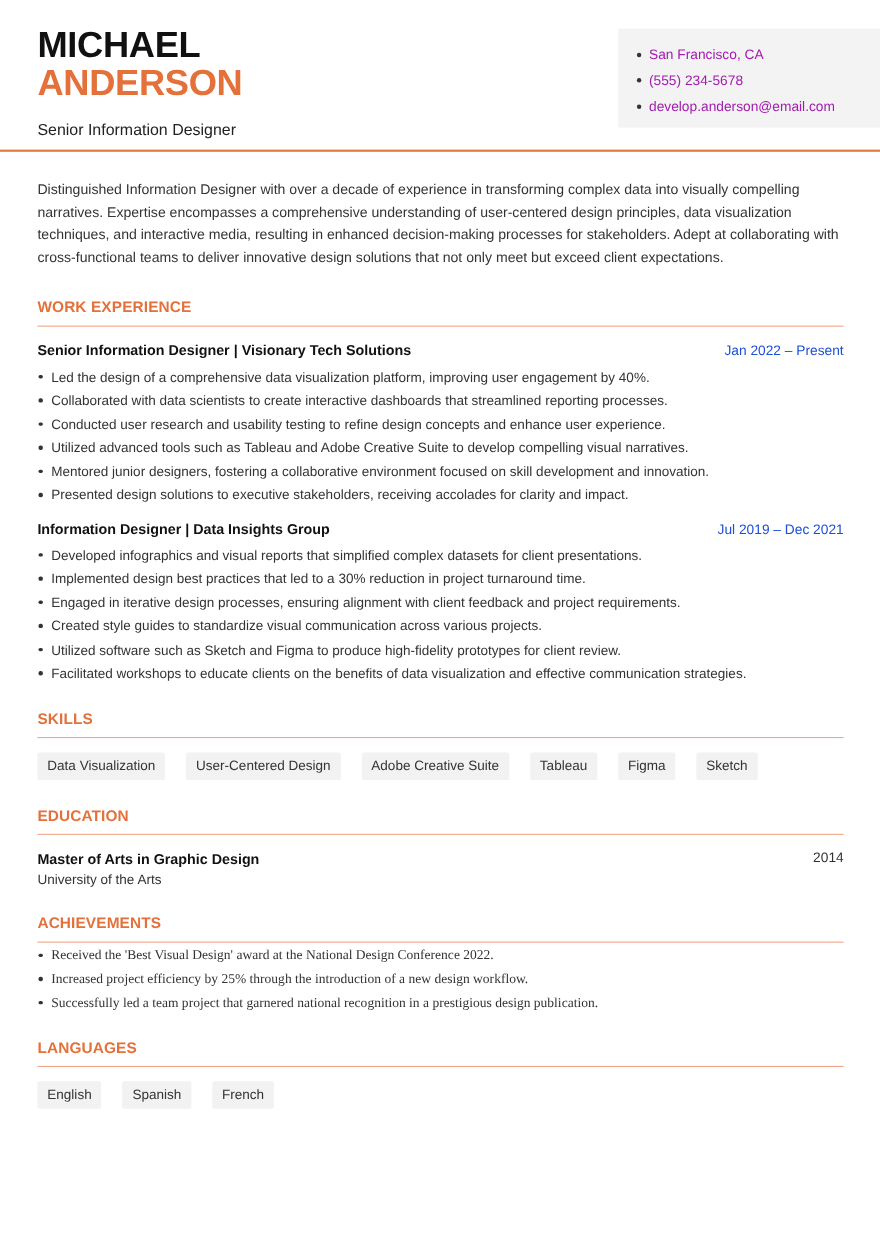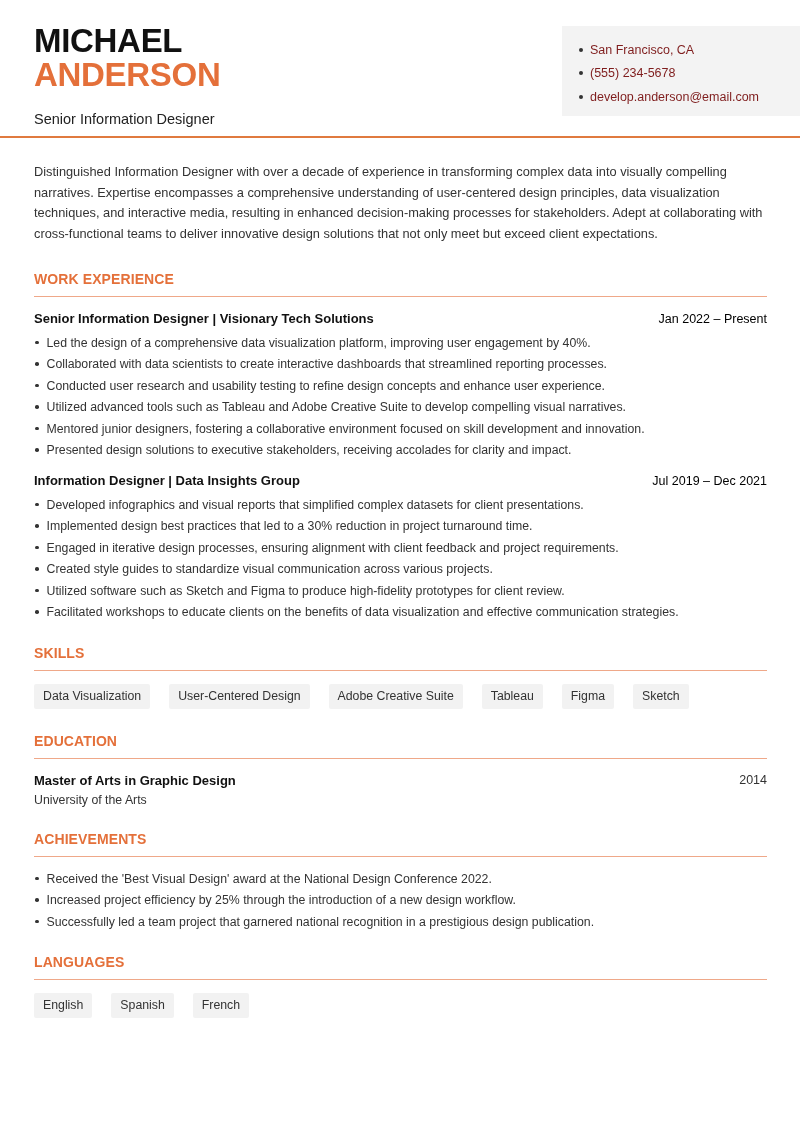"San Francisco, CA" .contact-item { color: #7f1d1d -> #a21caf }
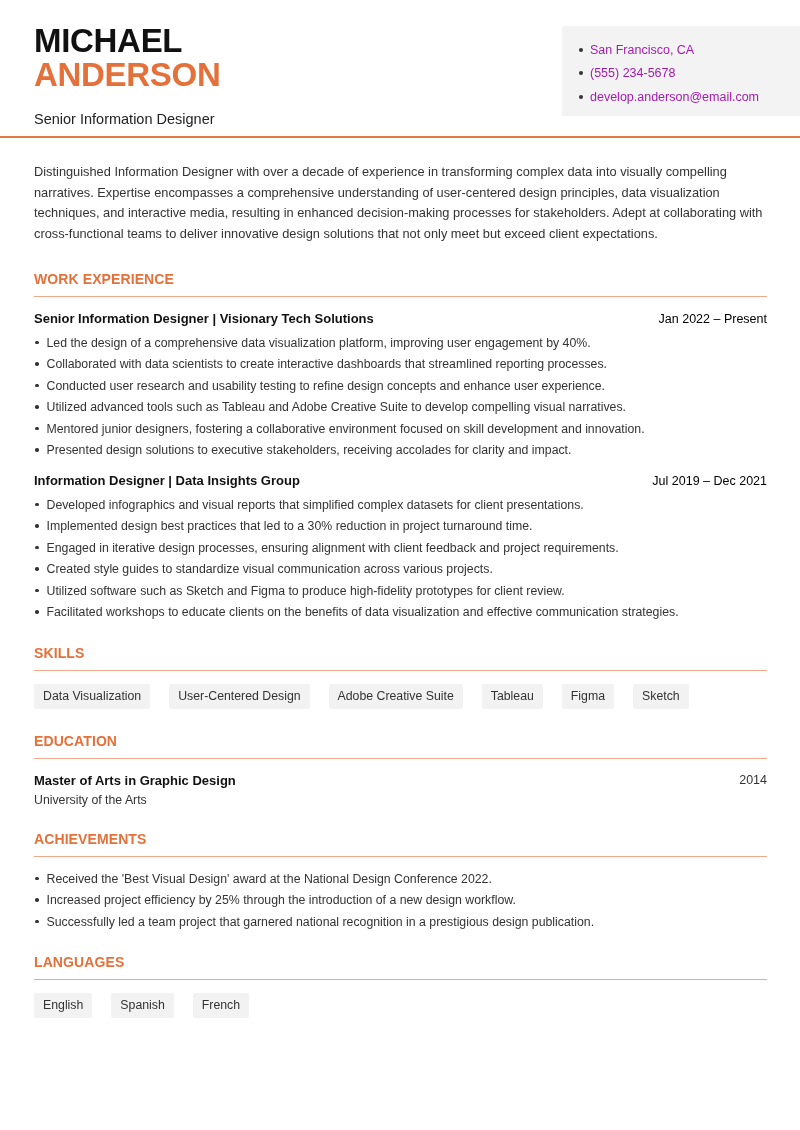"Jan 2022 – Present" .job-date { color: #000000 -> #1d4ed8 }
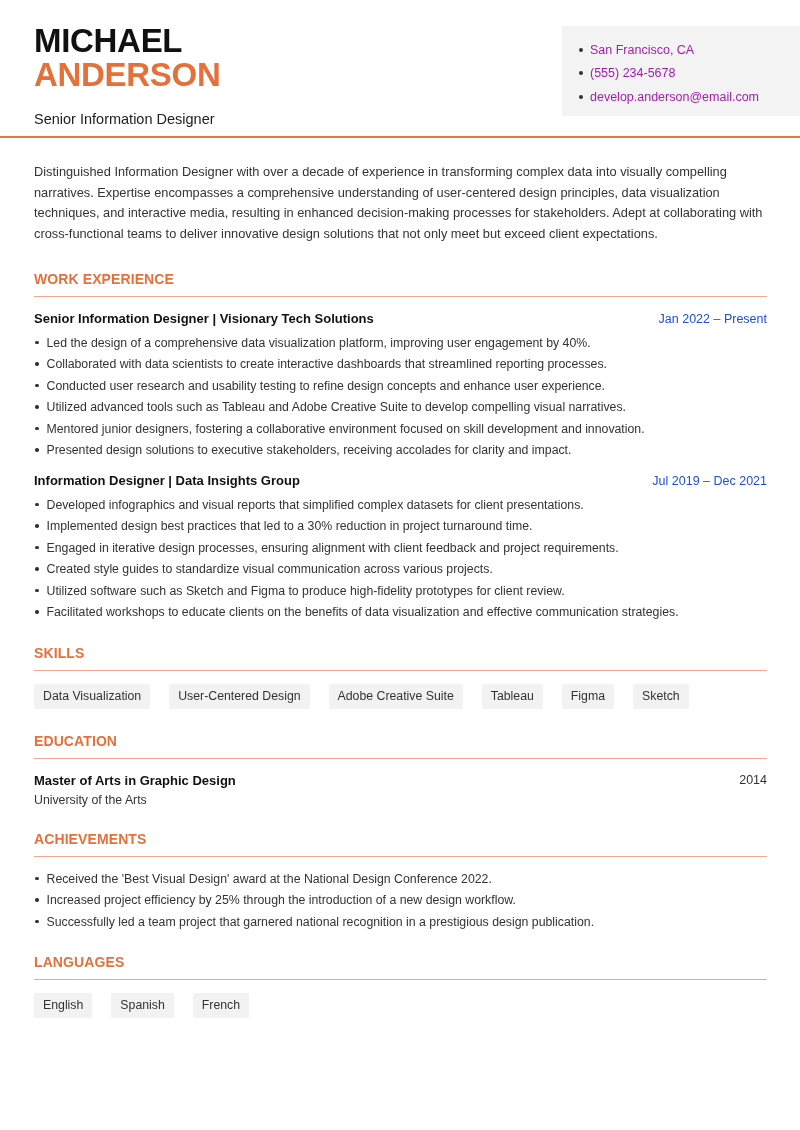"Received the 'Best Visual Design'" ul.bullets { font-family: none -> Liberation Serif, serif; margin-top: 11px -> 1px }
